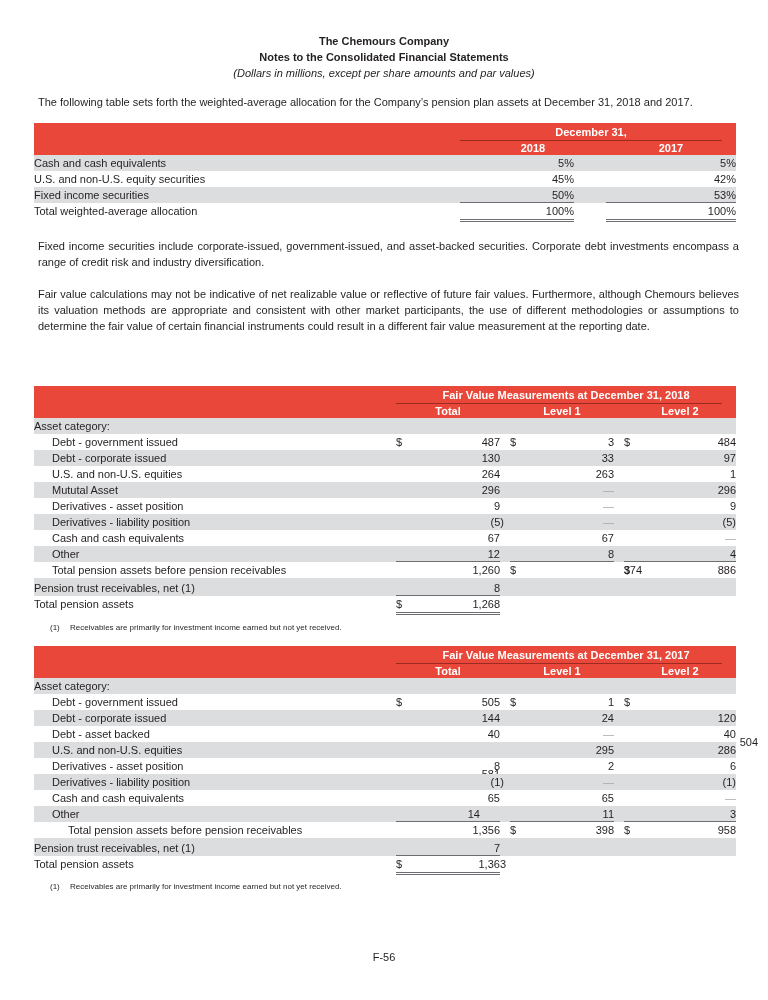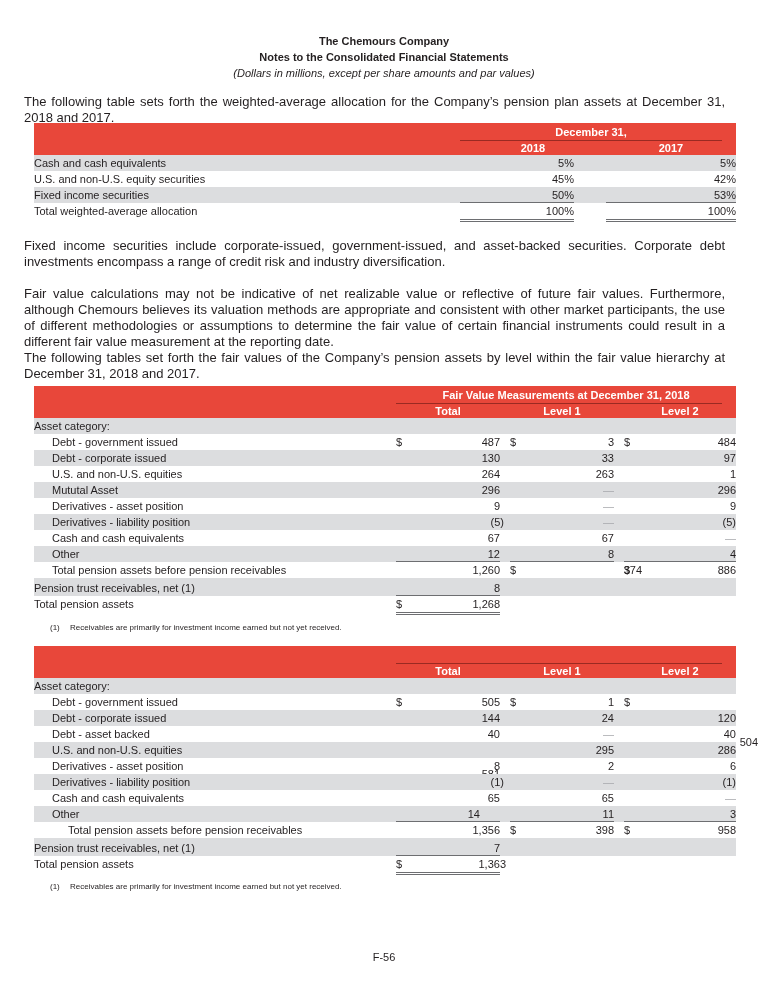"The following table sets forth" .para { font-size: 13px -> 11px; left: 24px -> 38px }
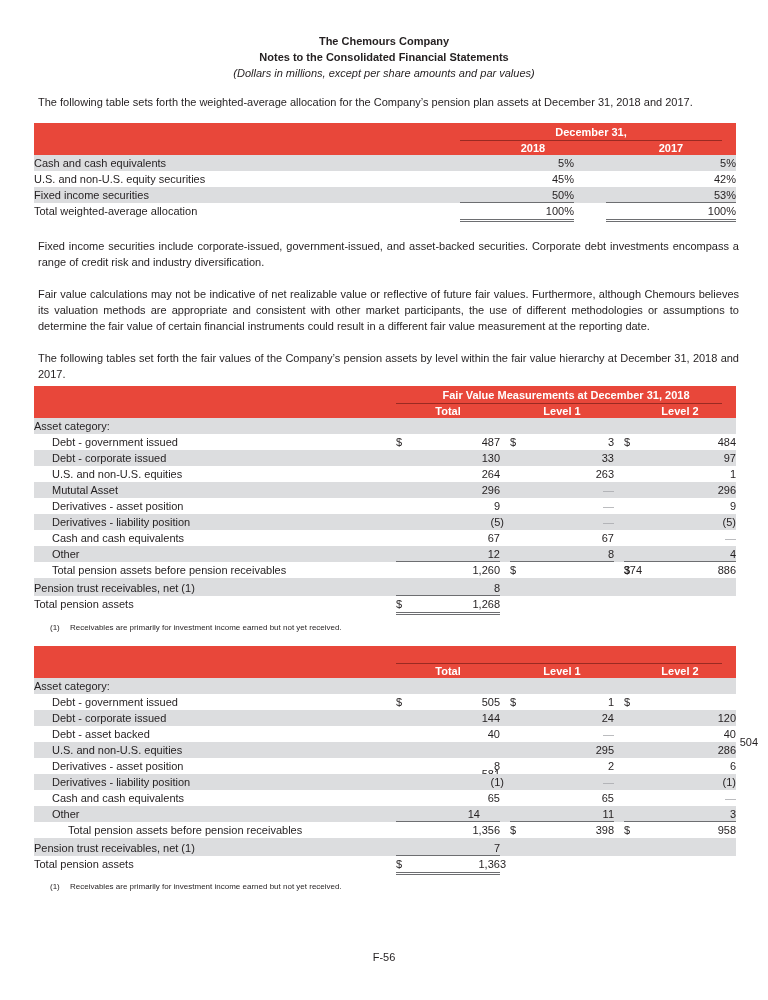"The following tables set forth" div.para { html: <div>The following tables set forth the fair values of the Company’s pension assets by level within the fair value hierarchy at December 31, 2018 and 2017.</div> -> none }
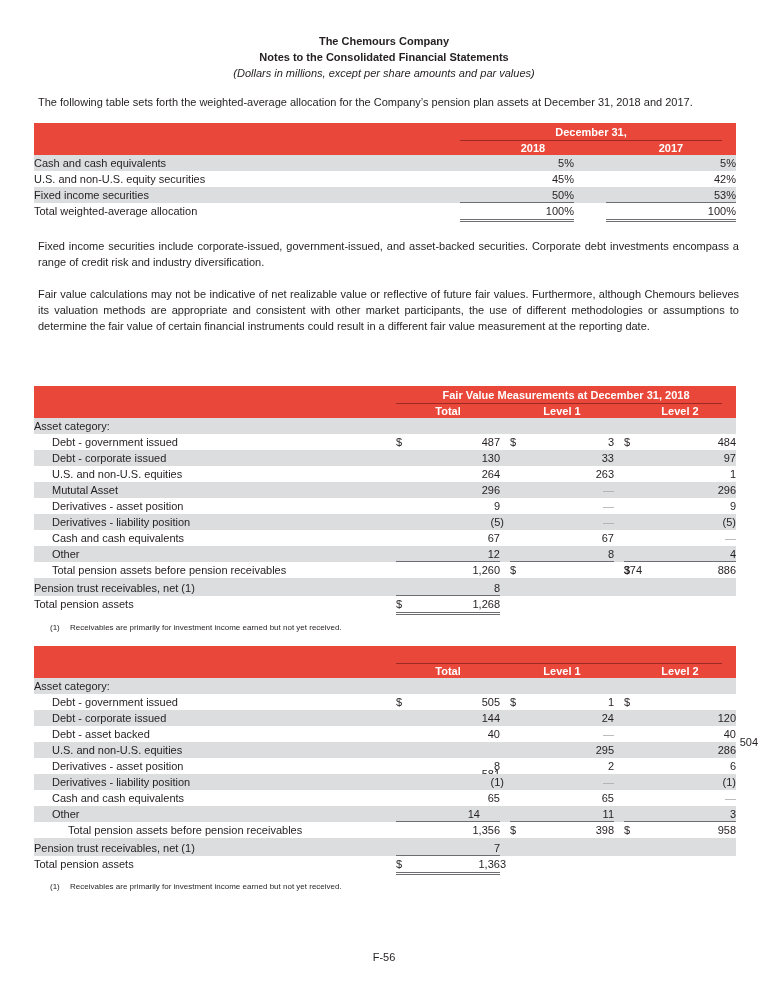"Fair Value Measurements at December 31, 2017" div.hcell { html: none -> <div>Fair Value Measurements at December 31, 2017</div> }
